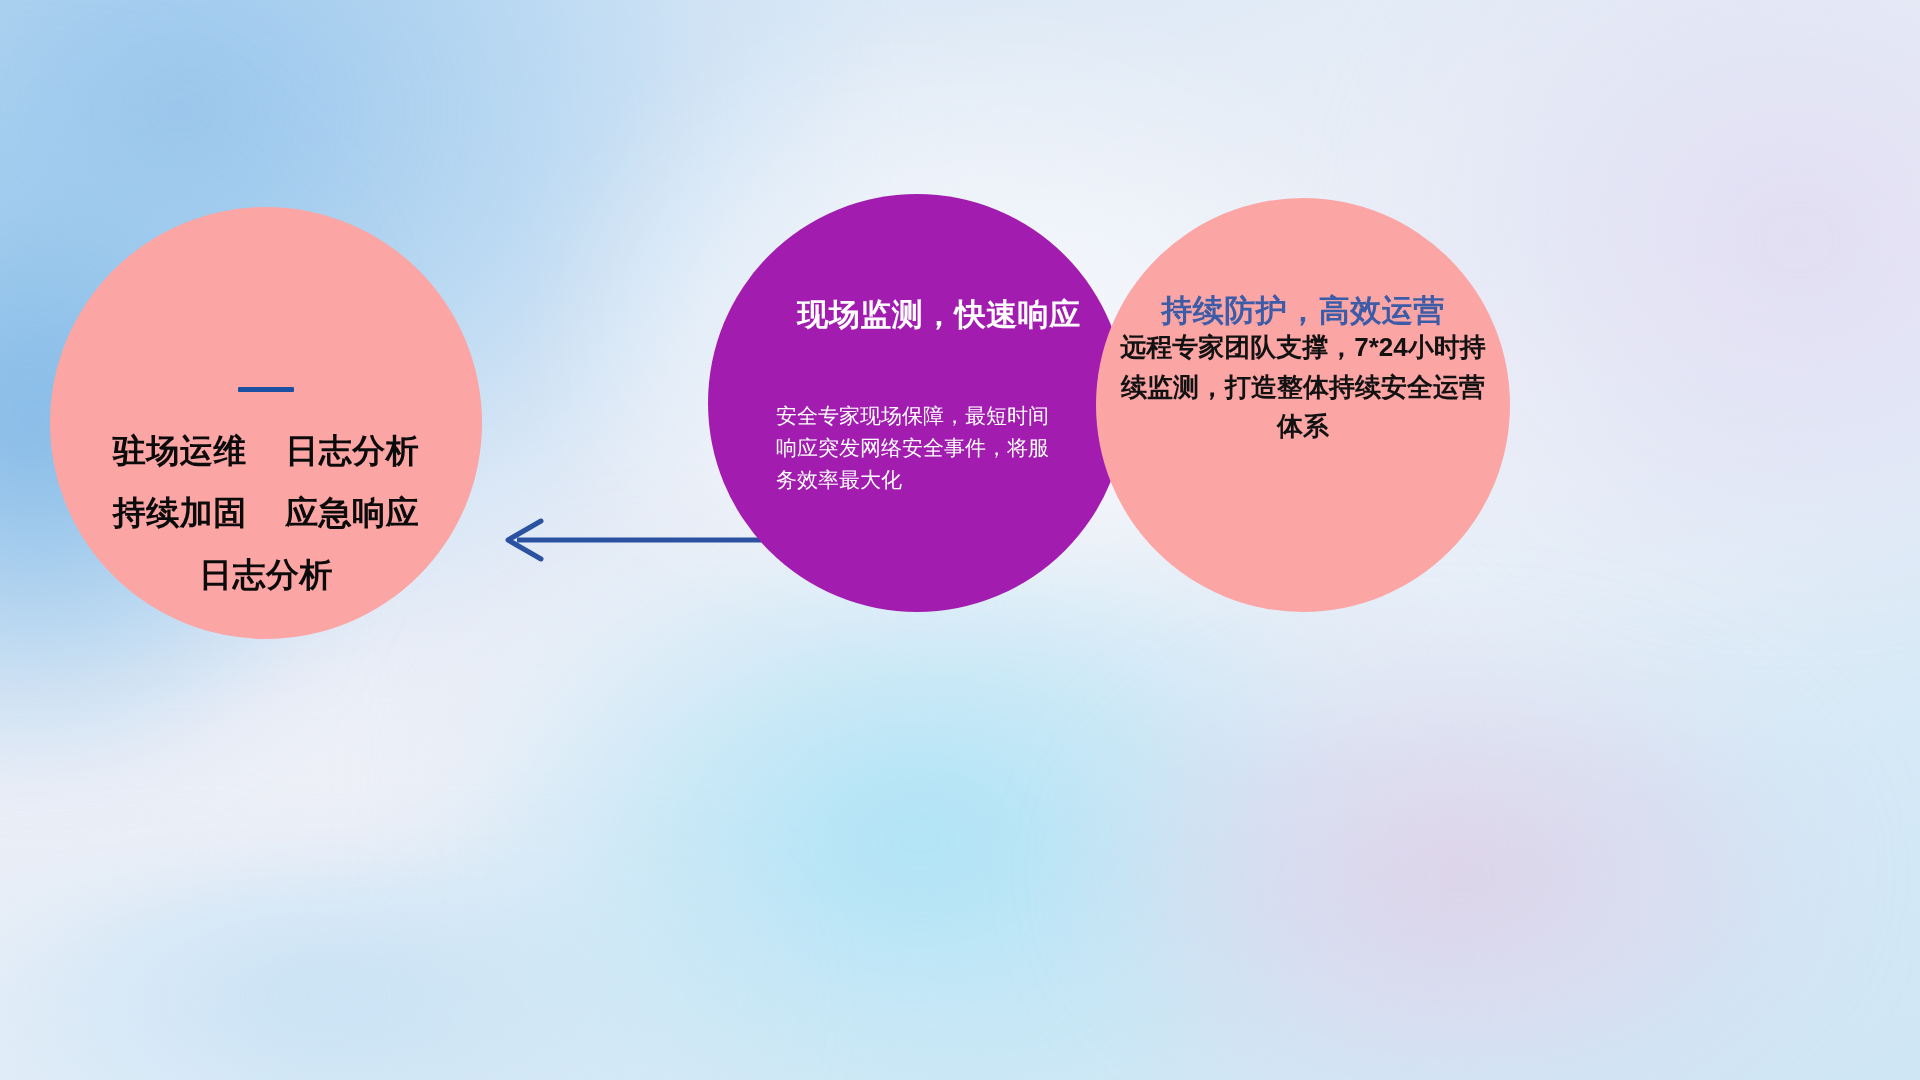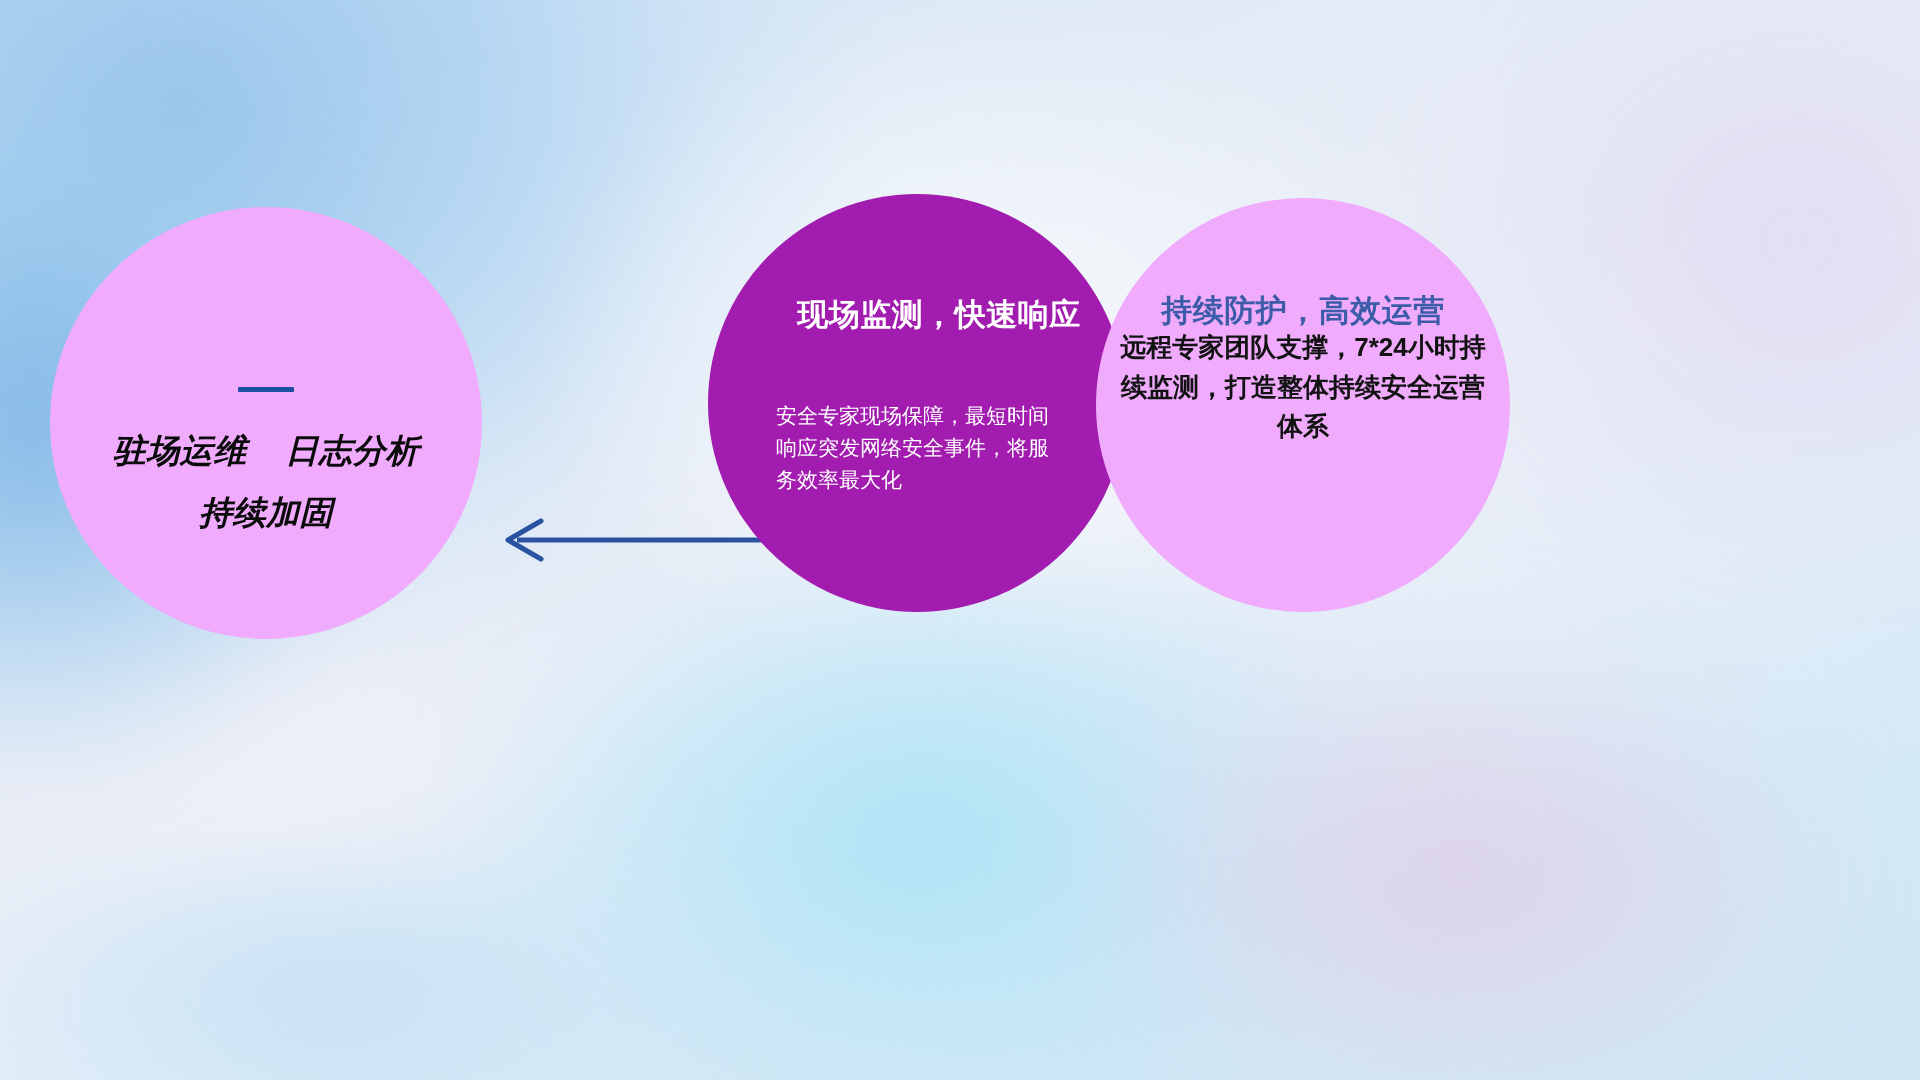"持续防护，高效运营" .circle-white { background: #f0abfc -> #fca5a5 }
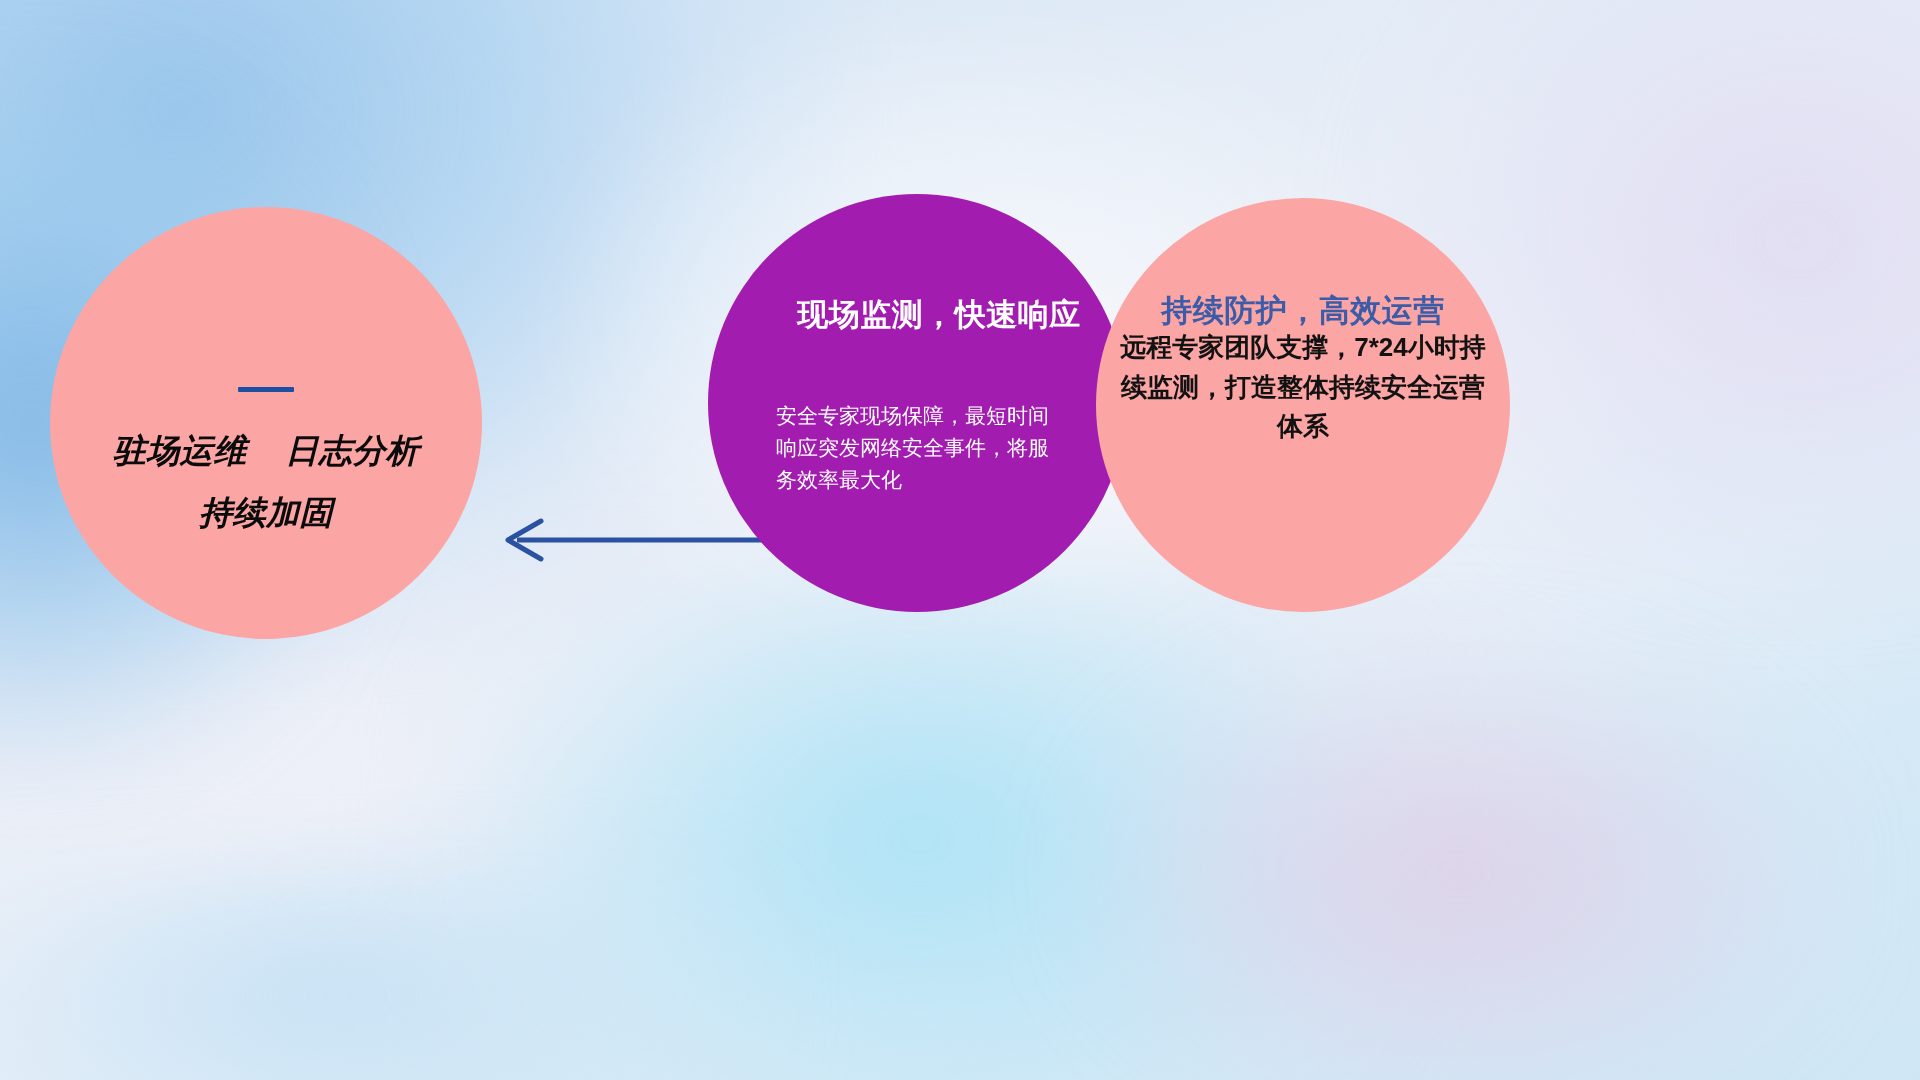"驻场运维 日志分析" #circle-left { font-style: italic -> none }
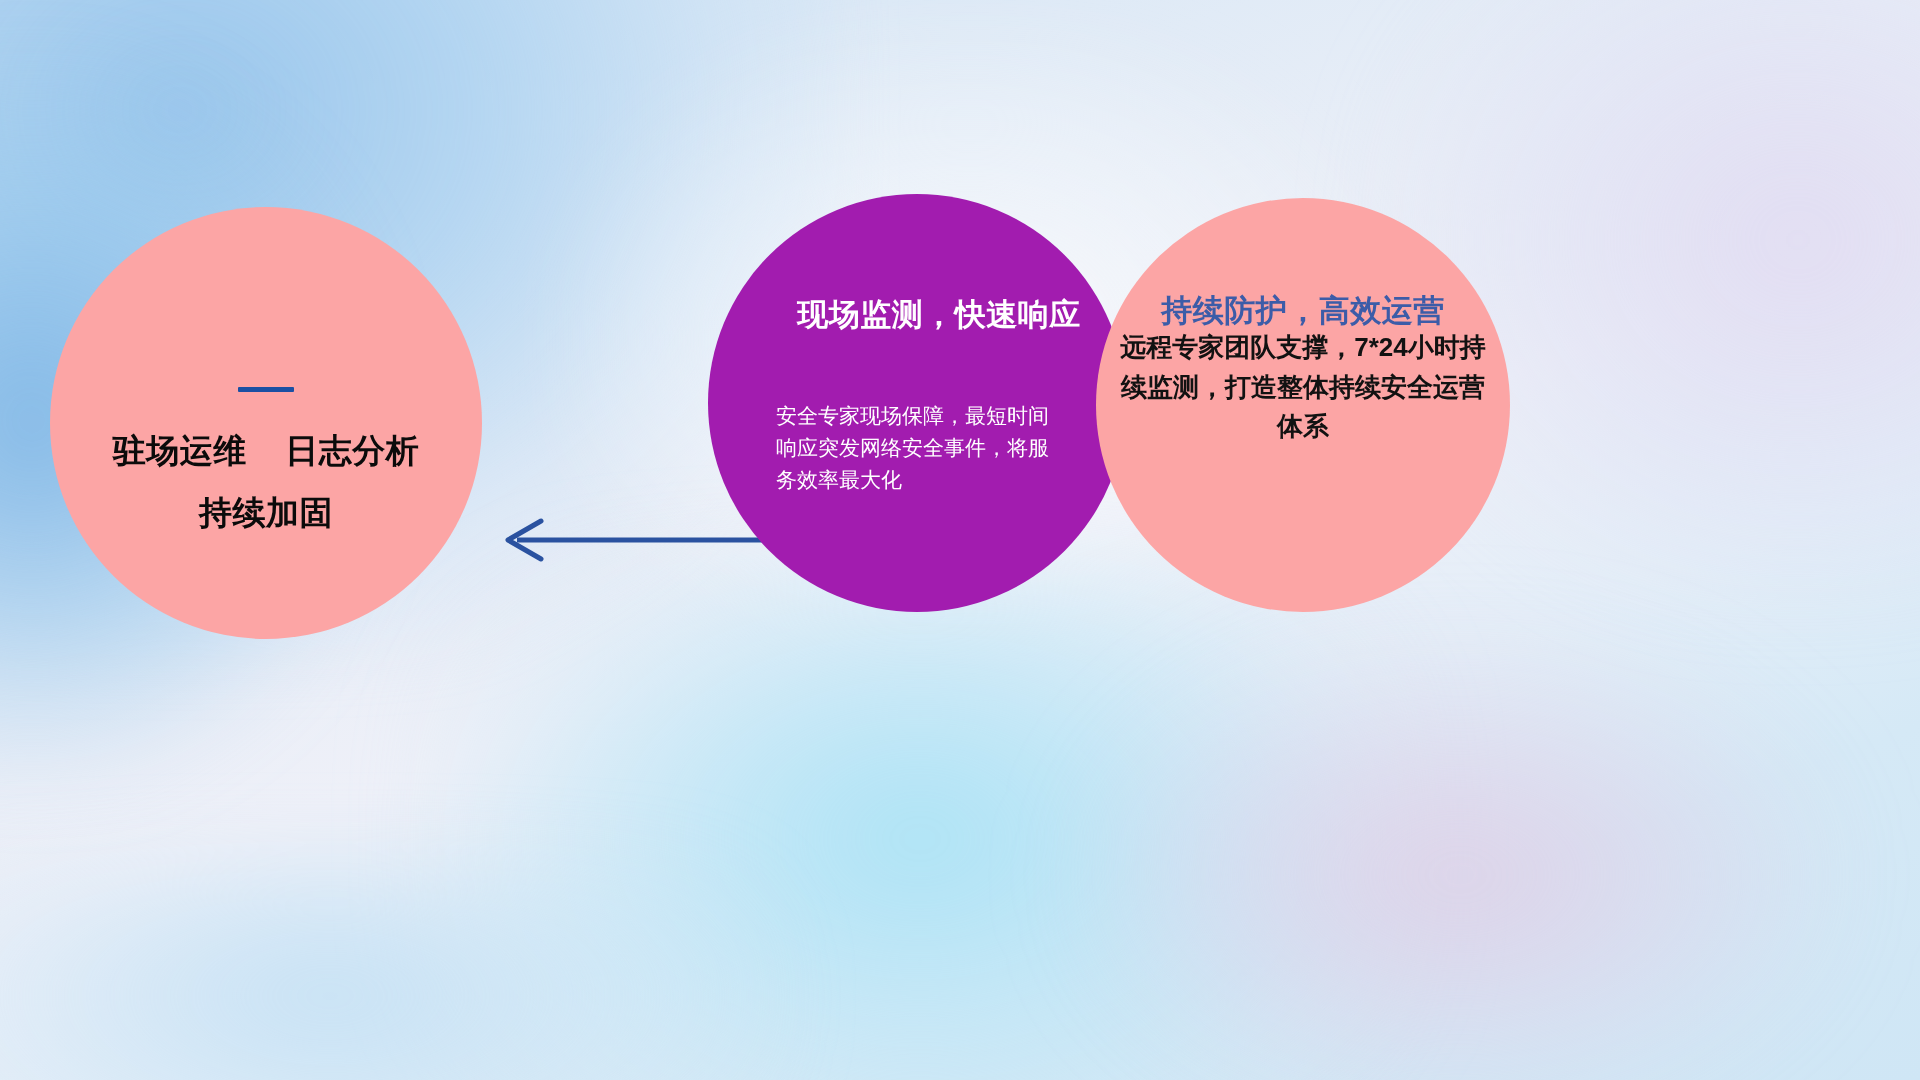"持续加固 应急响应" div.left-line { html: none -> <div>持续加固 应急响应</div> }
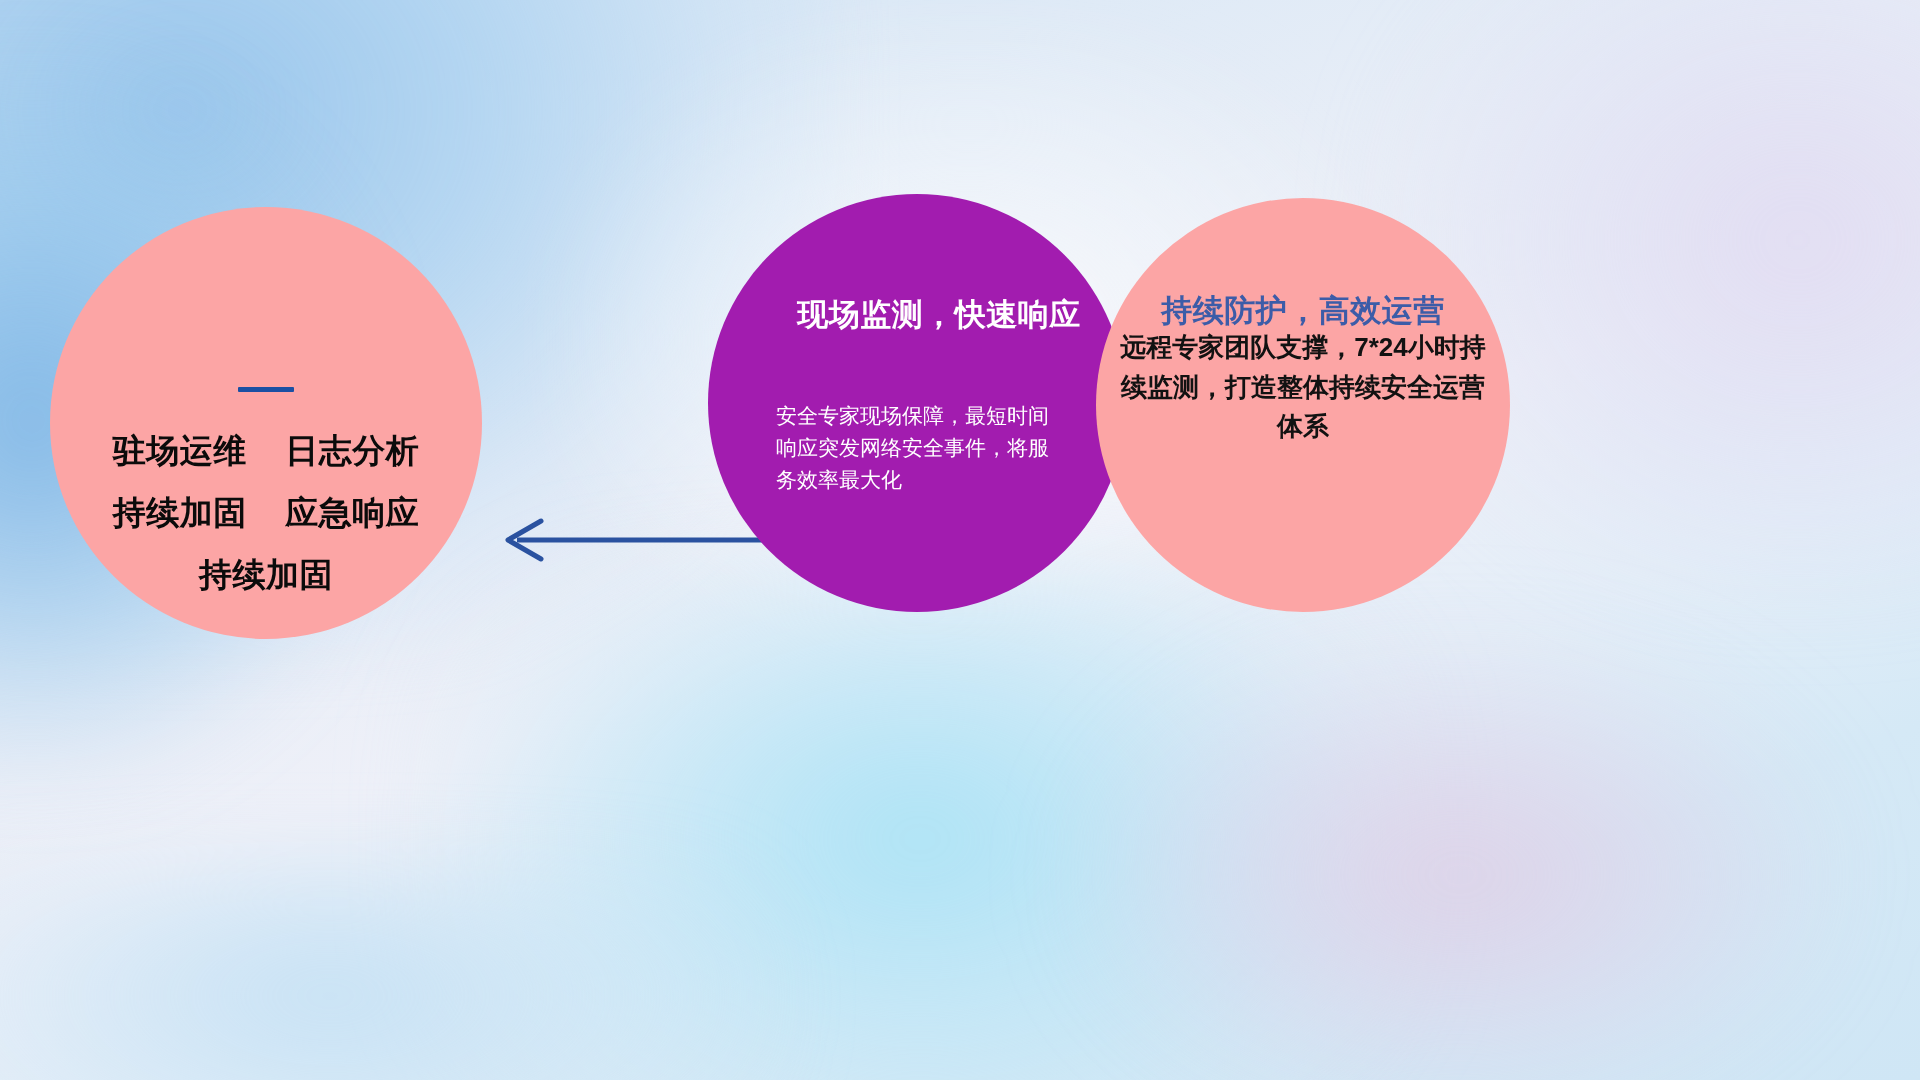"持续加固" div.left-line { text: 持续加固 -> 日志分析 }
